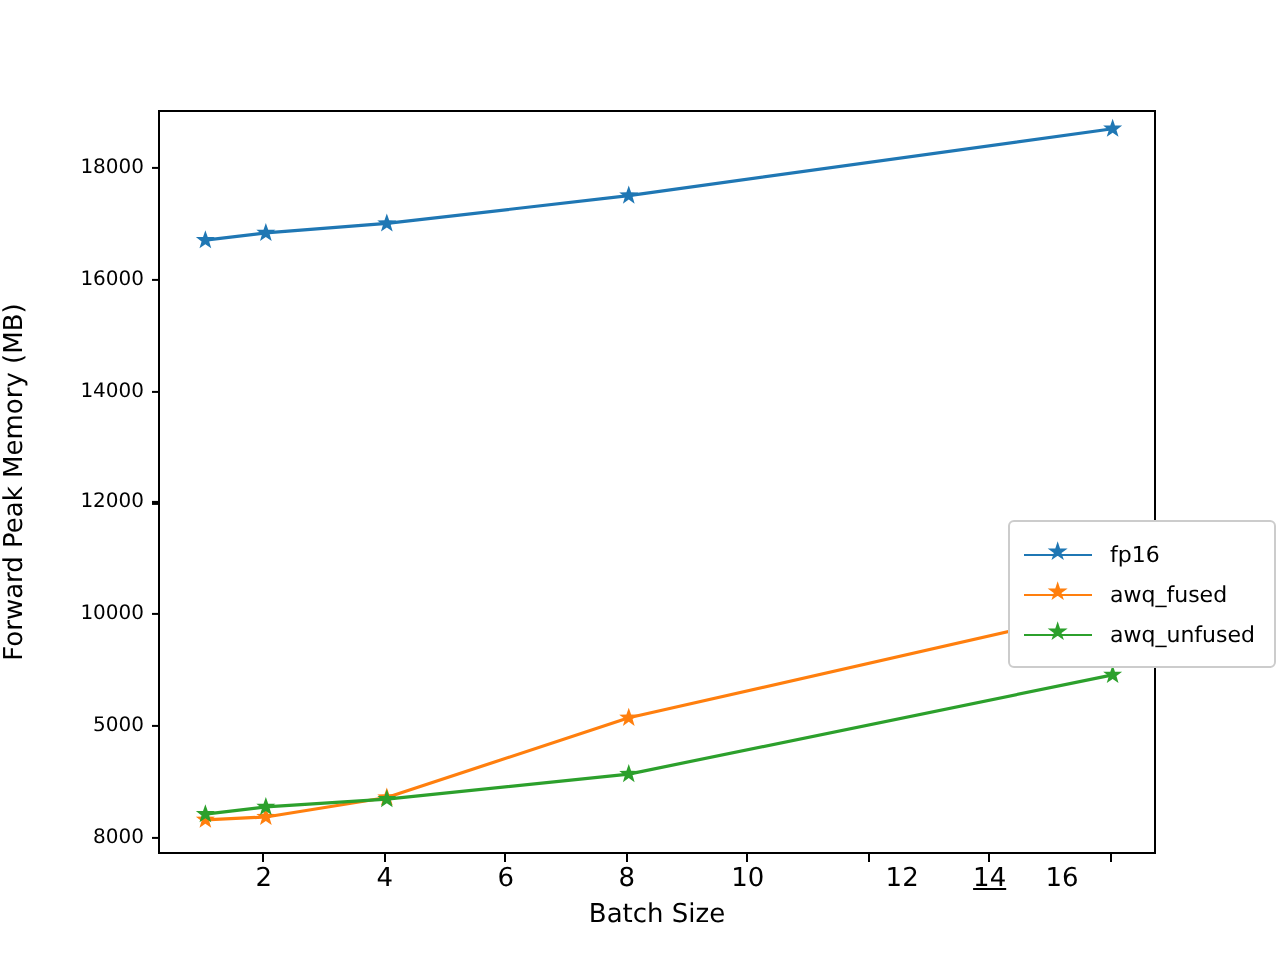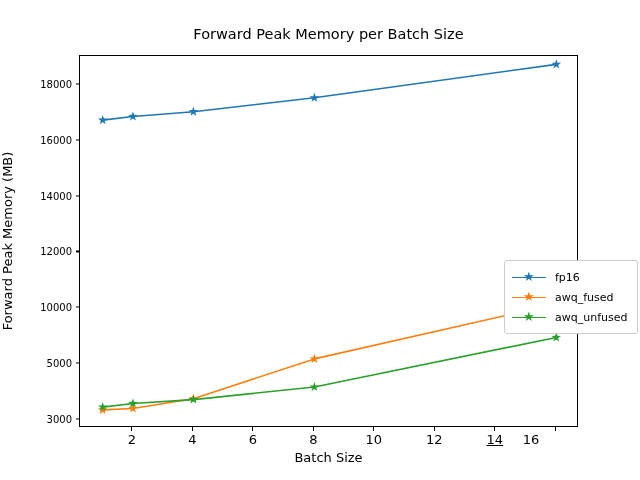"Forward Peak Memory per Batch" div { html: <div>Forward Peak Memory per Batch Size</div> -> none }
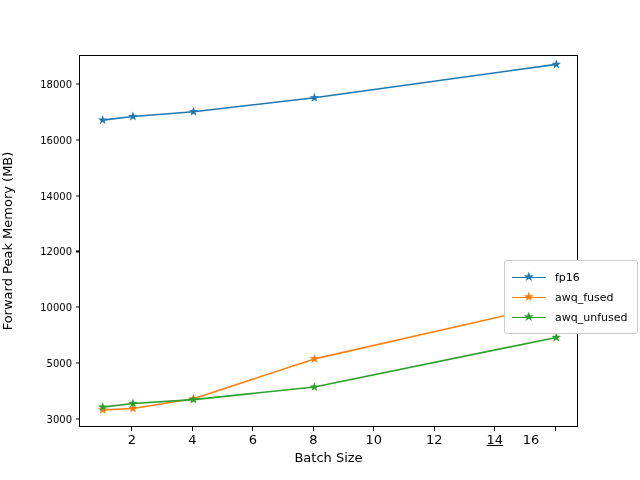"3000" div.ytick-label { text: 3000 -> 8000 }
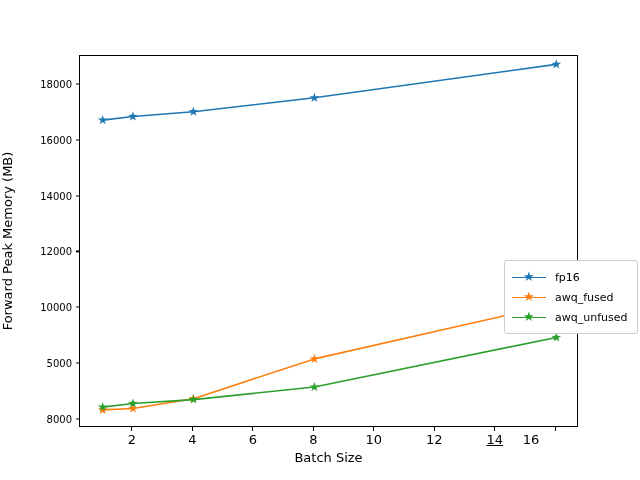"12" div.xtick-label { text-align: none -> right }
